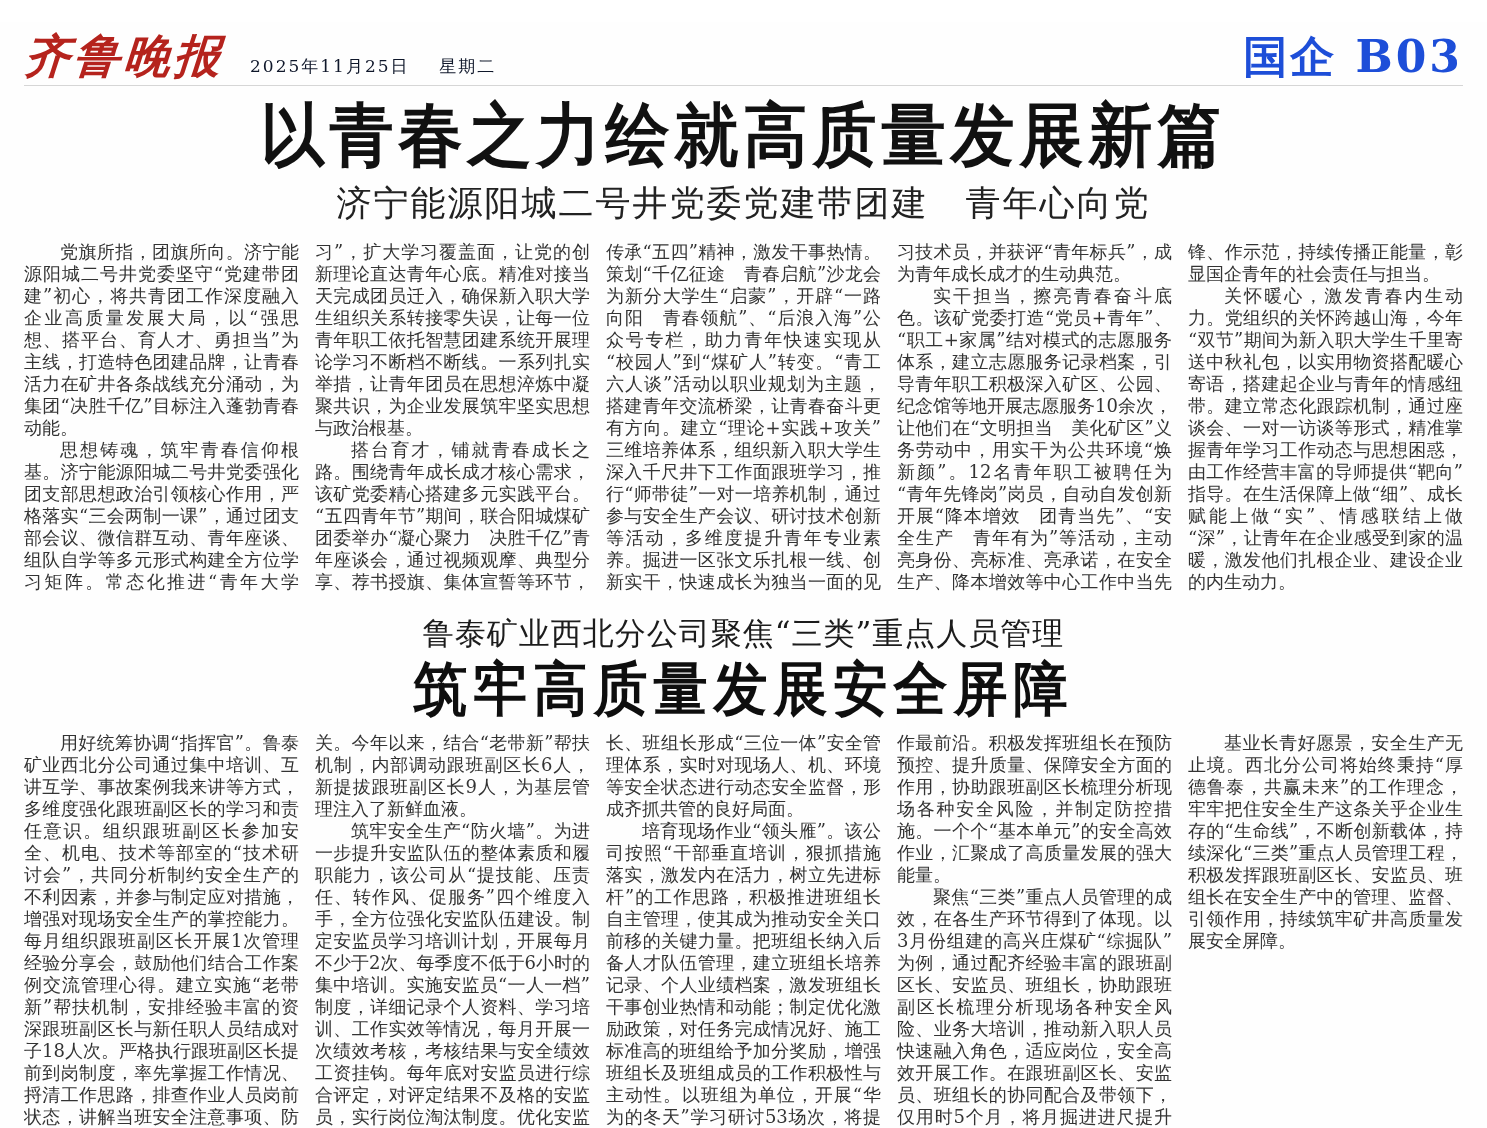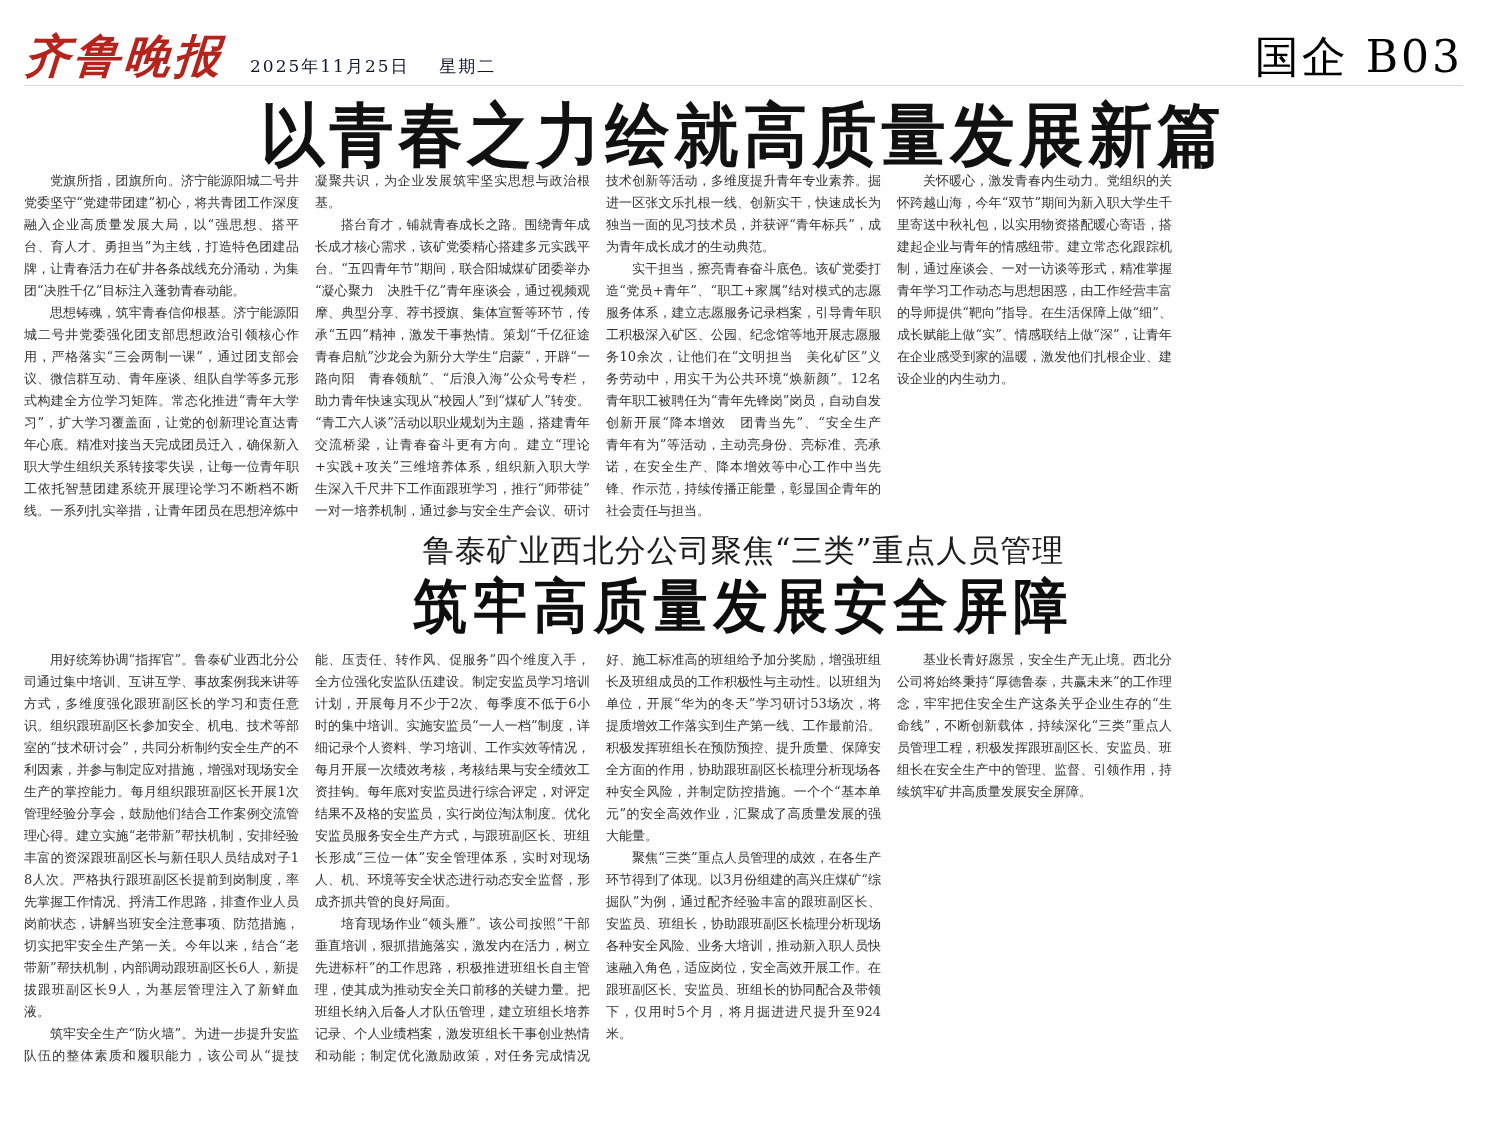"国企 B03" .section-page { color: #000000 -> #1d4ed8; font-weight: normal -> bold }
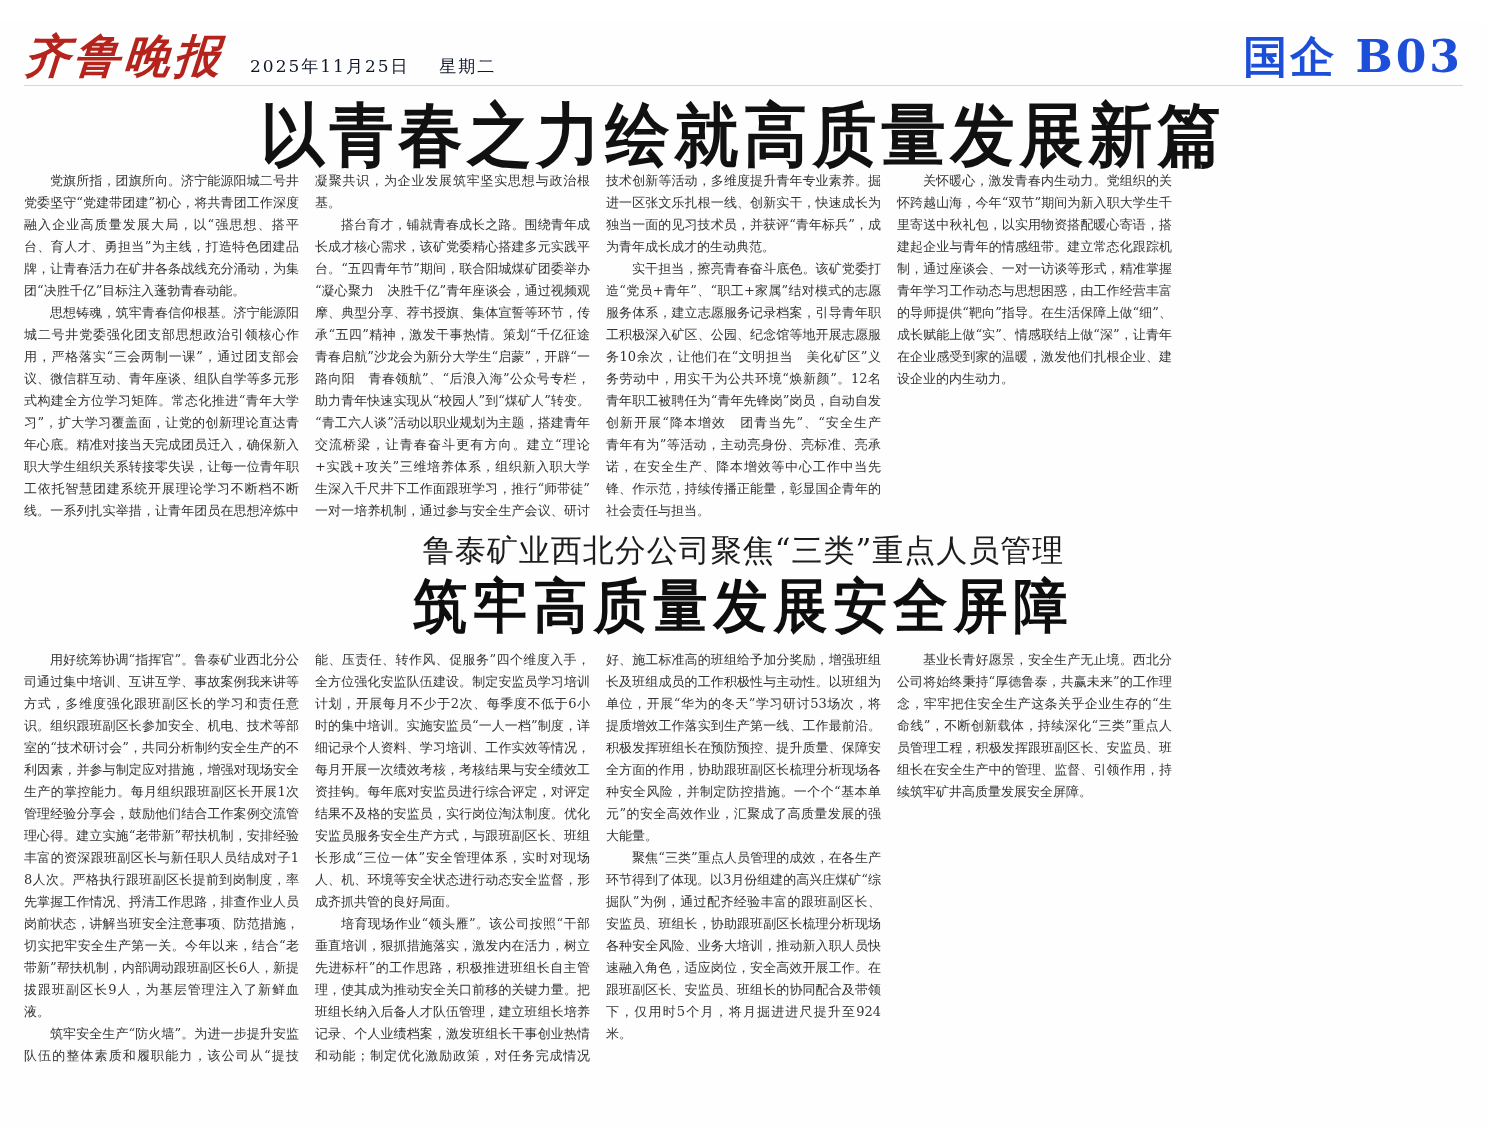"济宁能源阳城二号井党委党建带团建 青年心向党" h2.a1-subheadline { html: none -> <h2>济宁能源阳城二号井党委党建带团建 青年心向党</h2> }
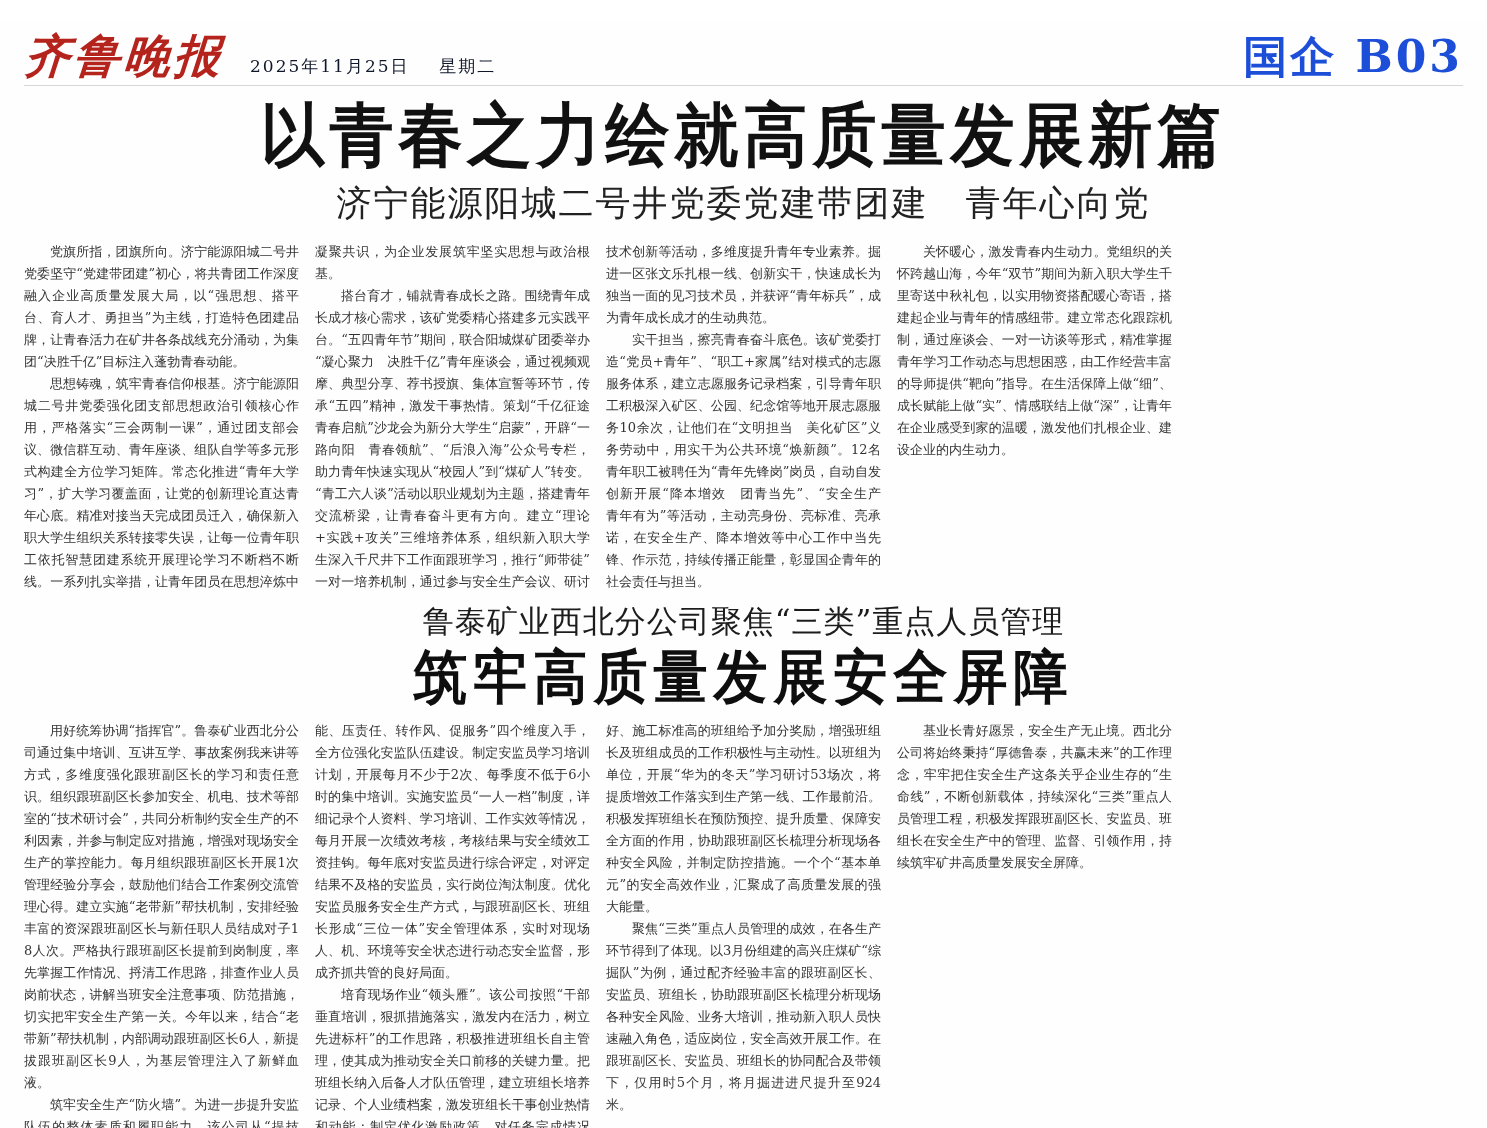"党旗所指，团旗所向。济宁能源阳城二号井党委坚守“党建带团建”初心，将共青团工作深" .para { font-size: 13px -> 18px }
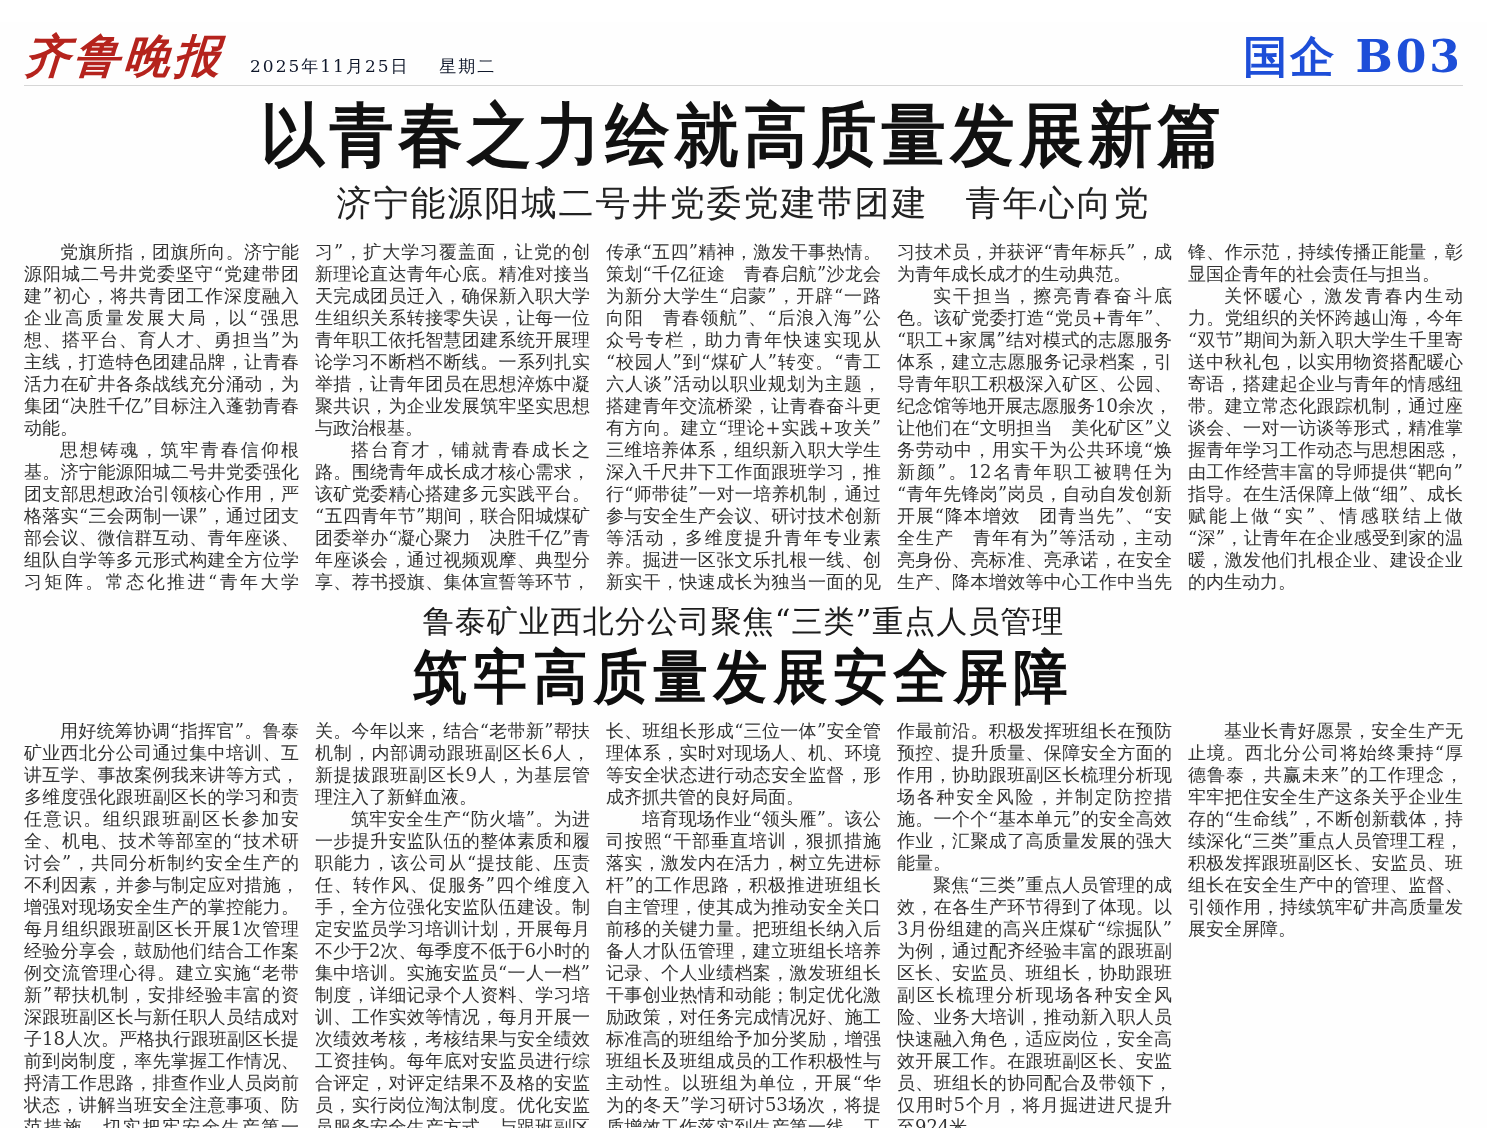"鲁泰矿业西北分公司聚焦“三类”重点人员管理" .a2-kicker { margin-top: 4px -> 16px }
